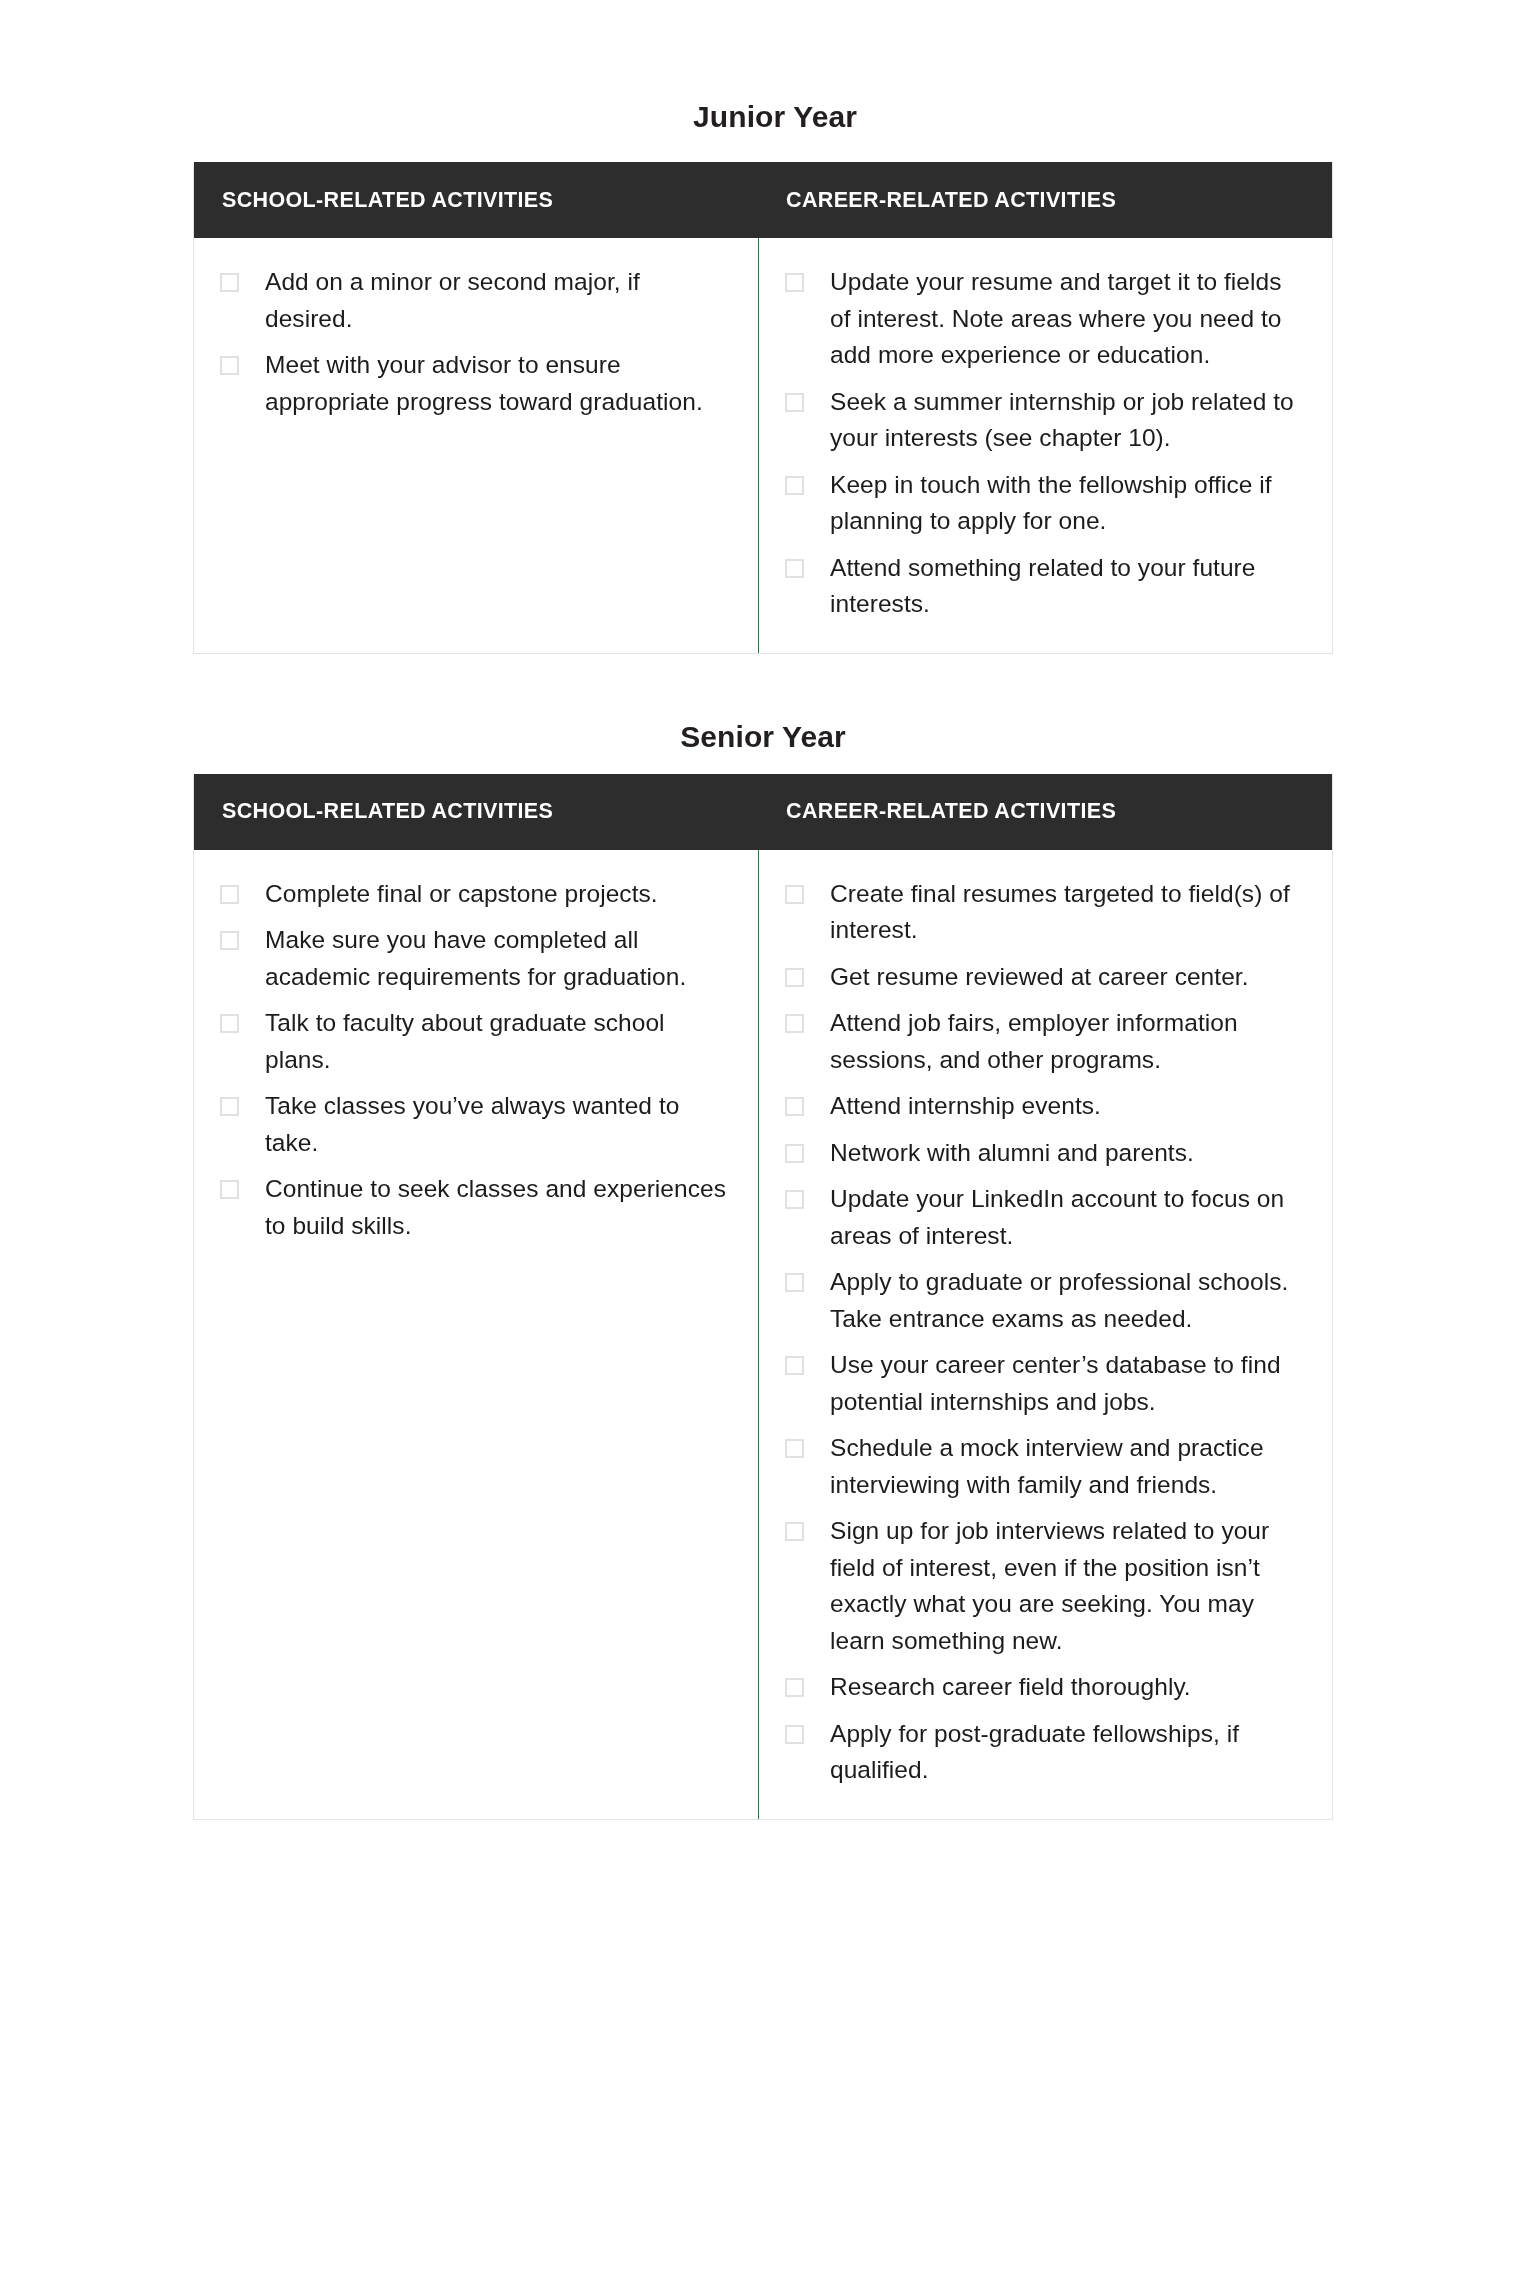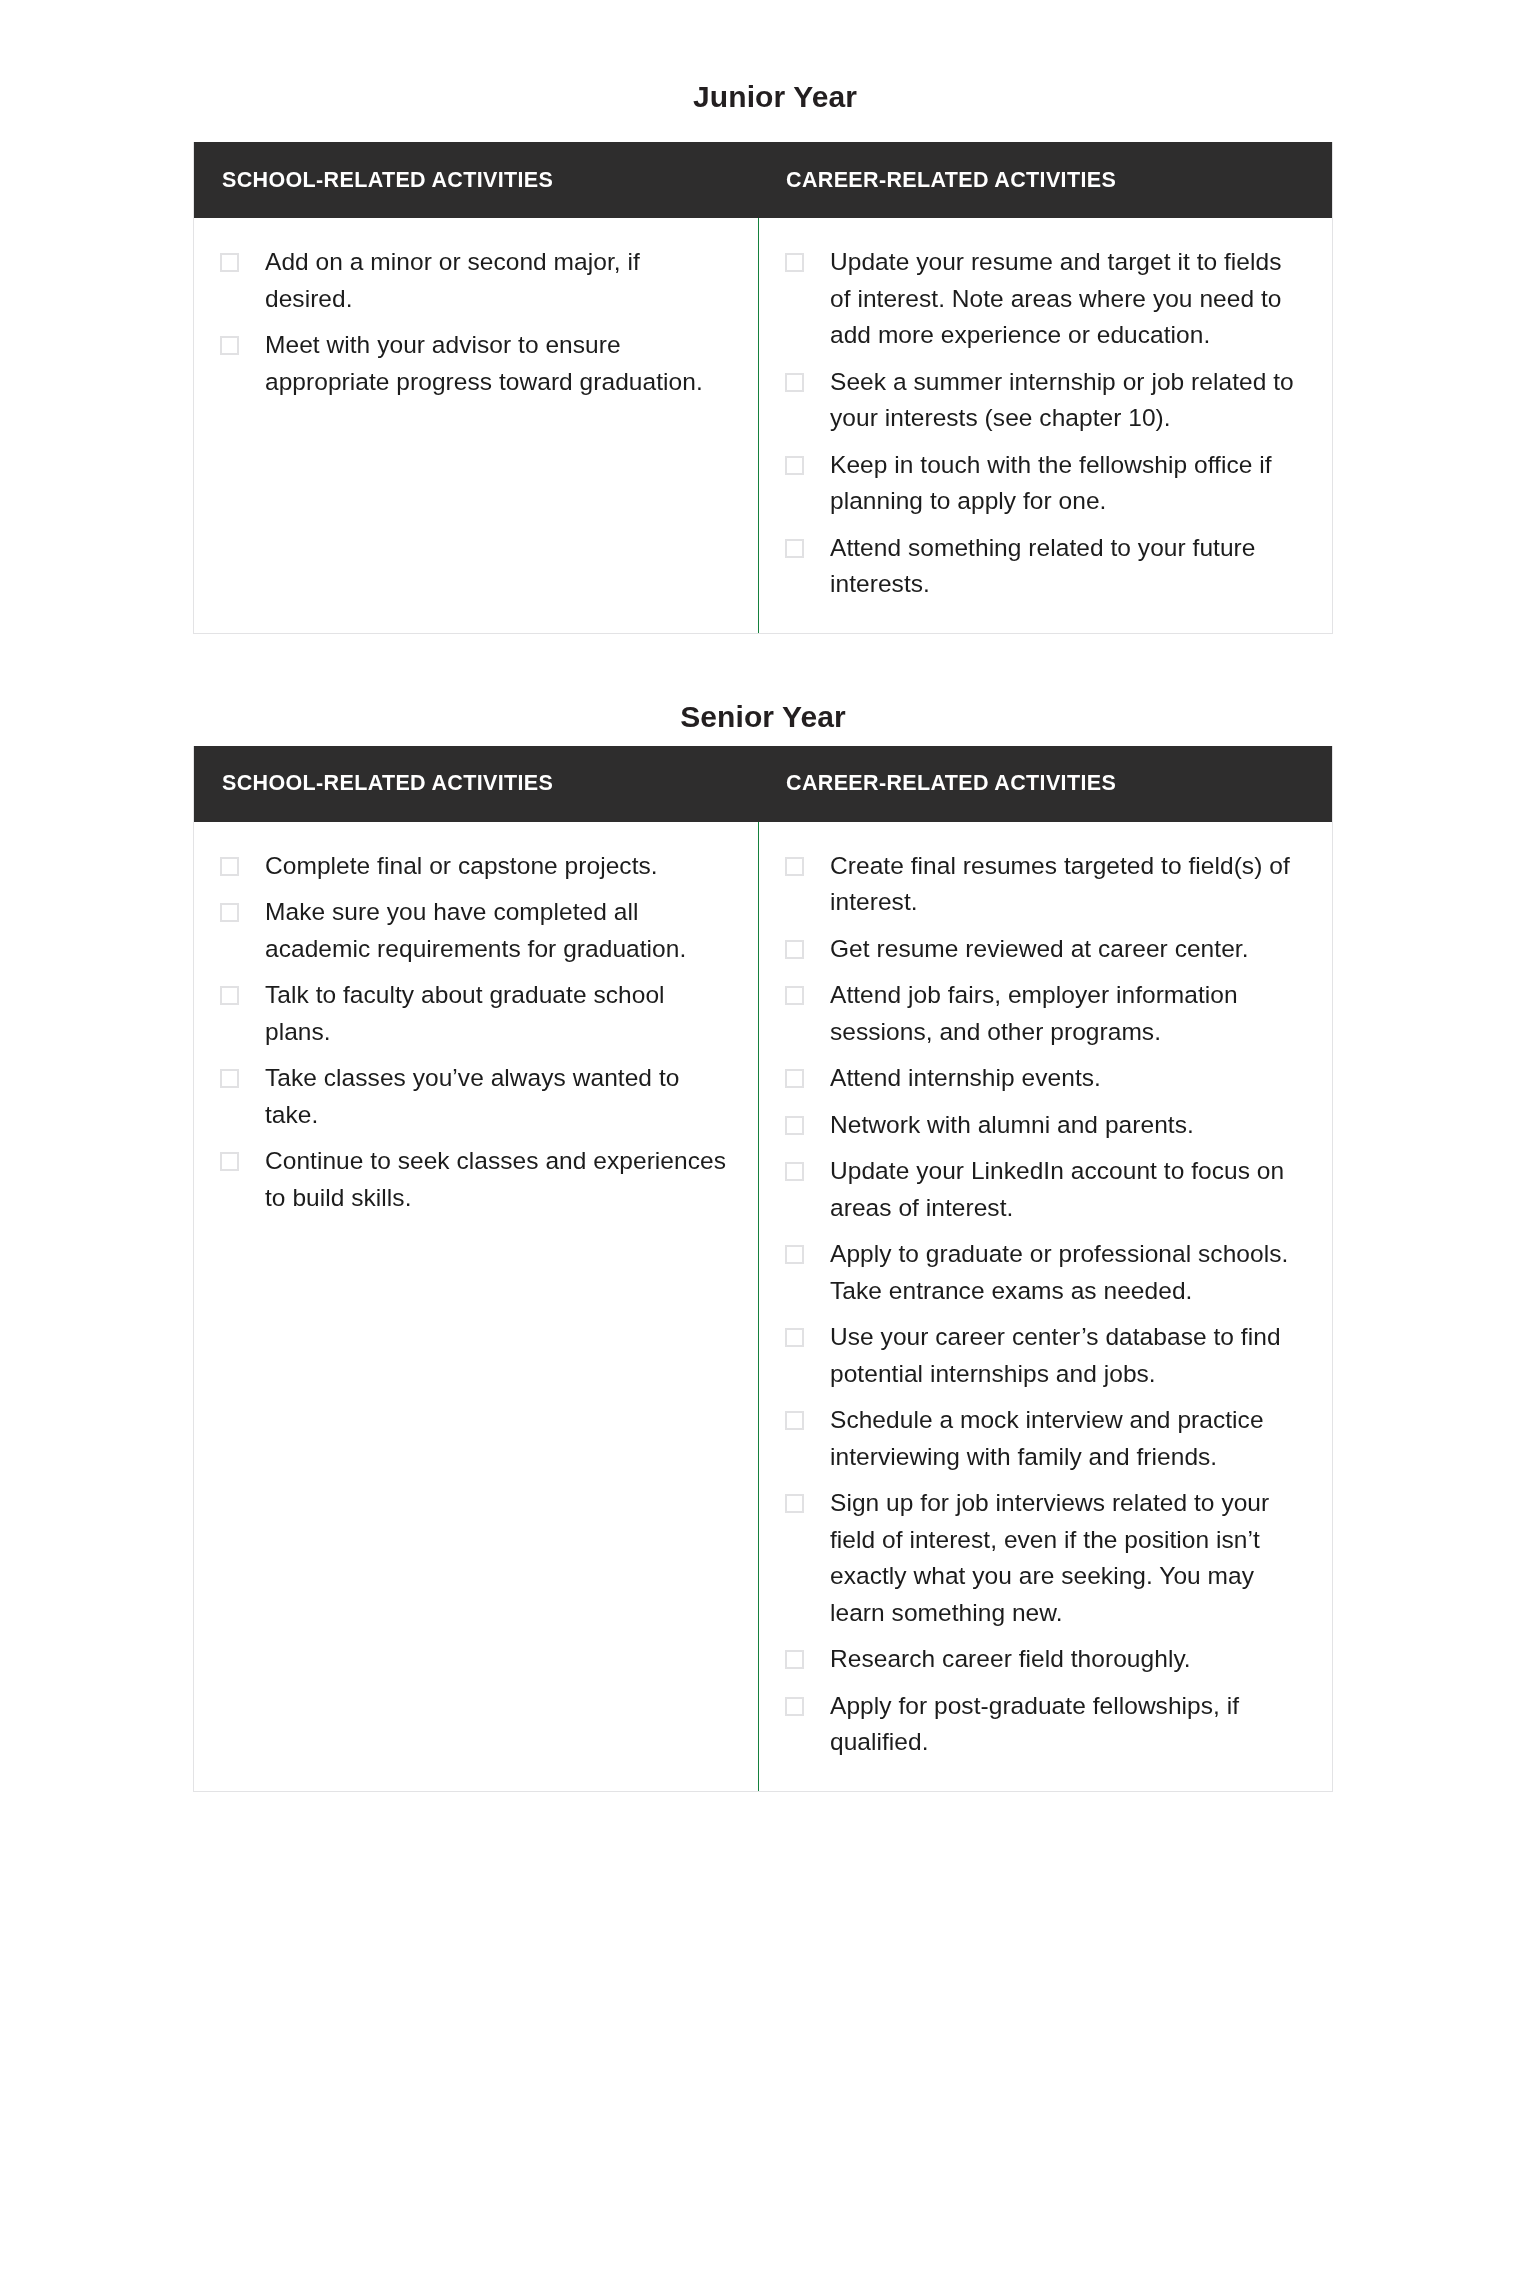"Junior Year" .title-junior { padding-top: 80px -> 100px }
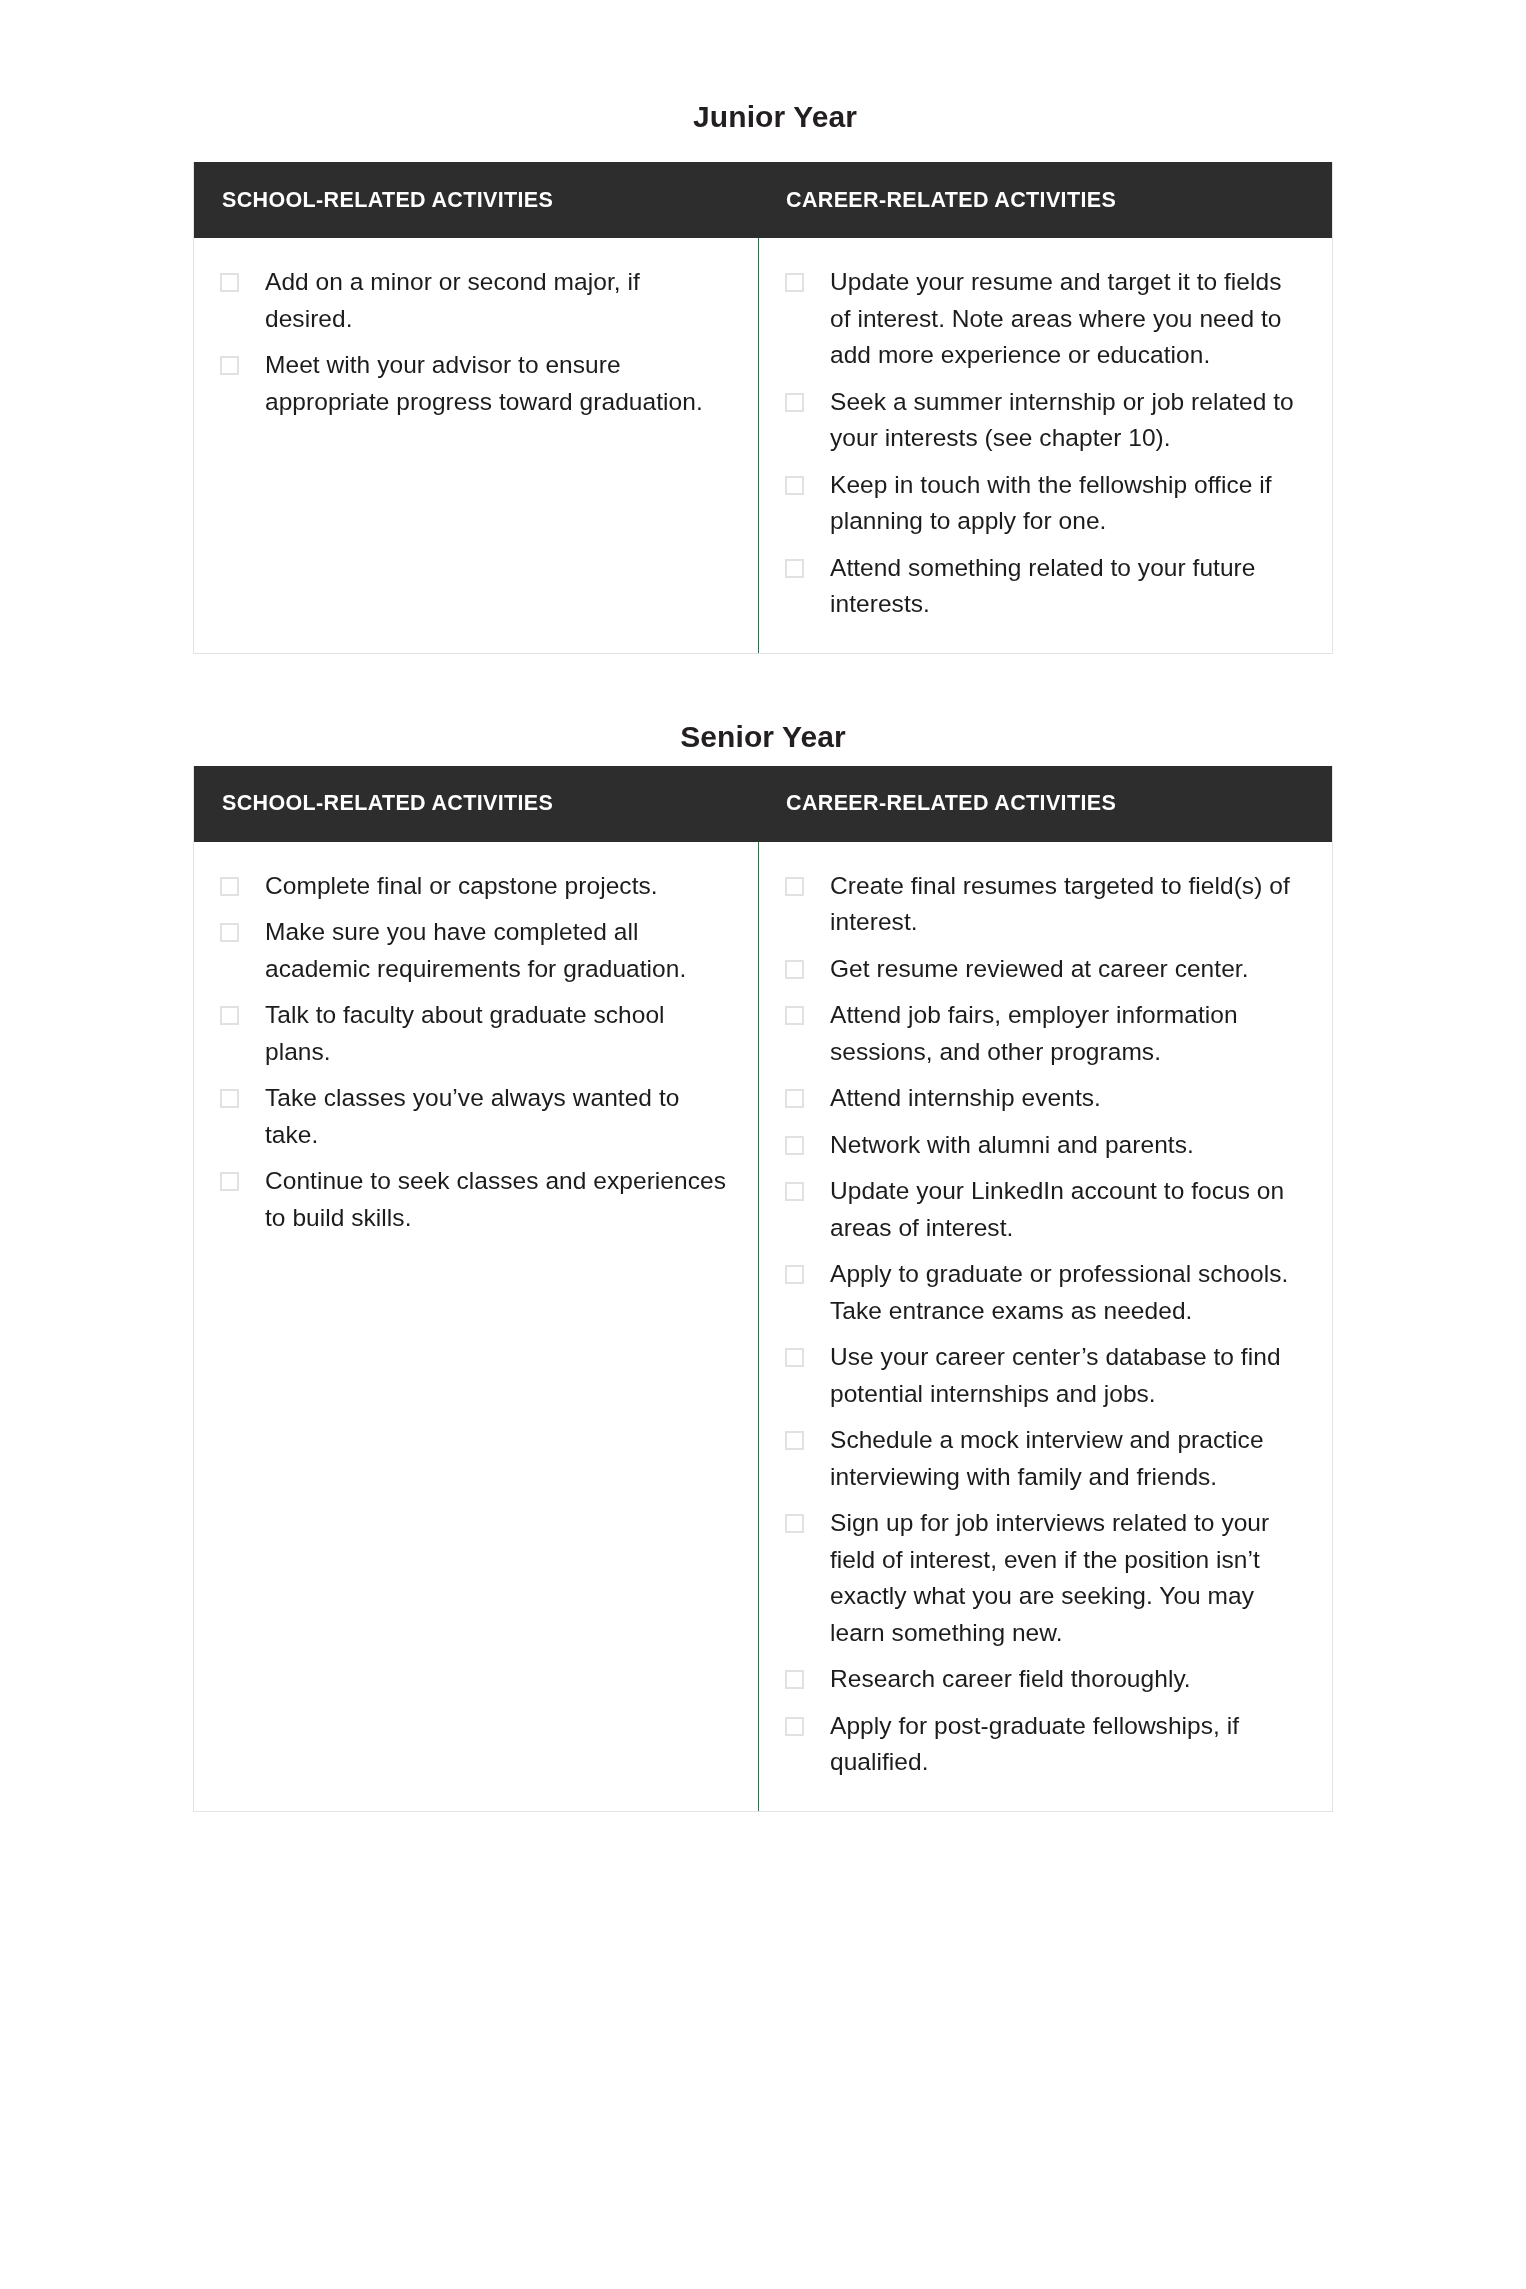"Senior Year" .title-senior { padding-bottom: 12px -> 20px }
